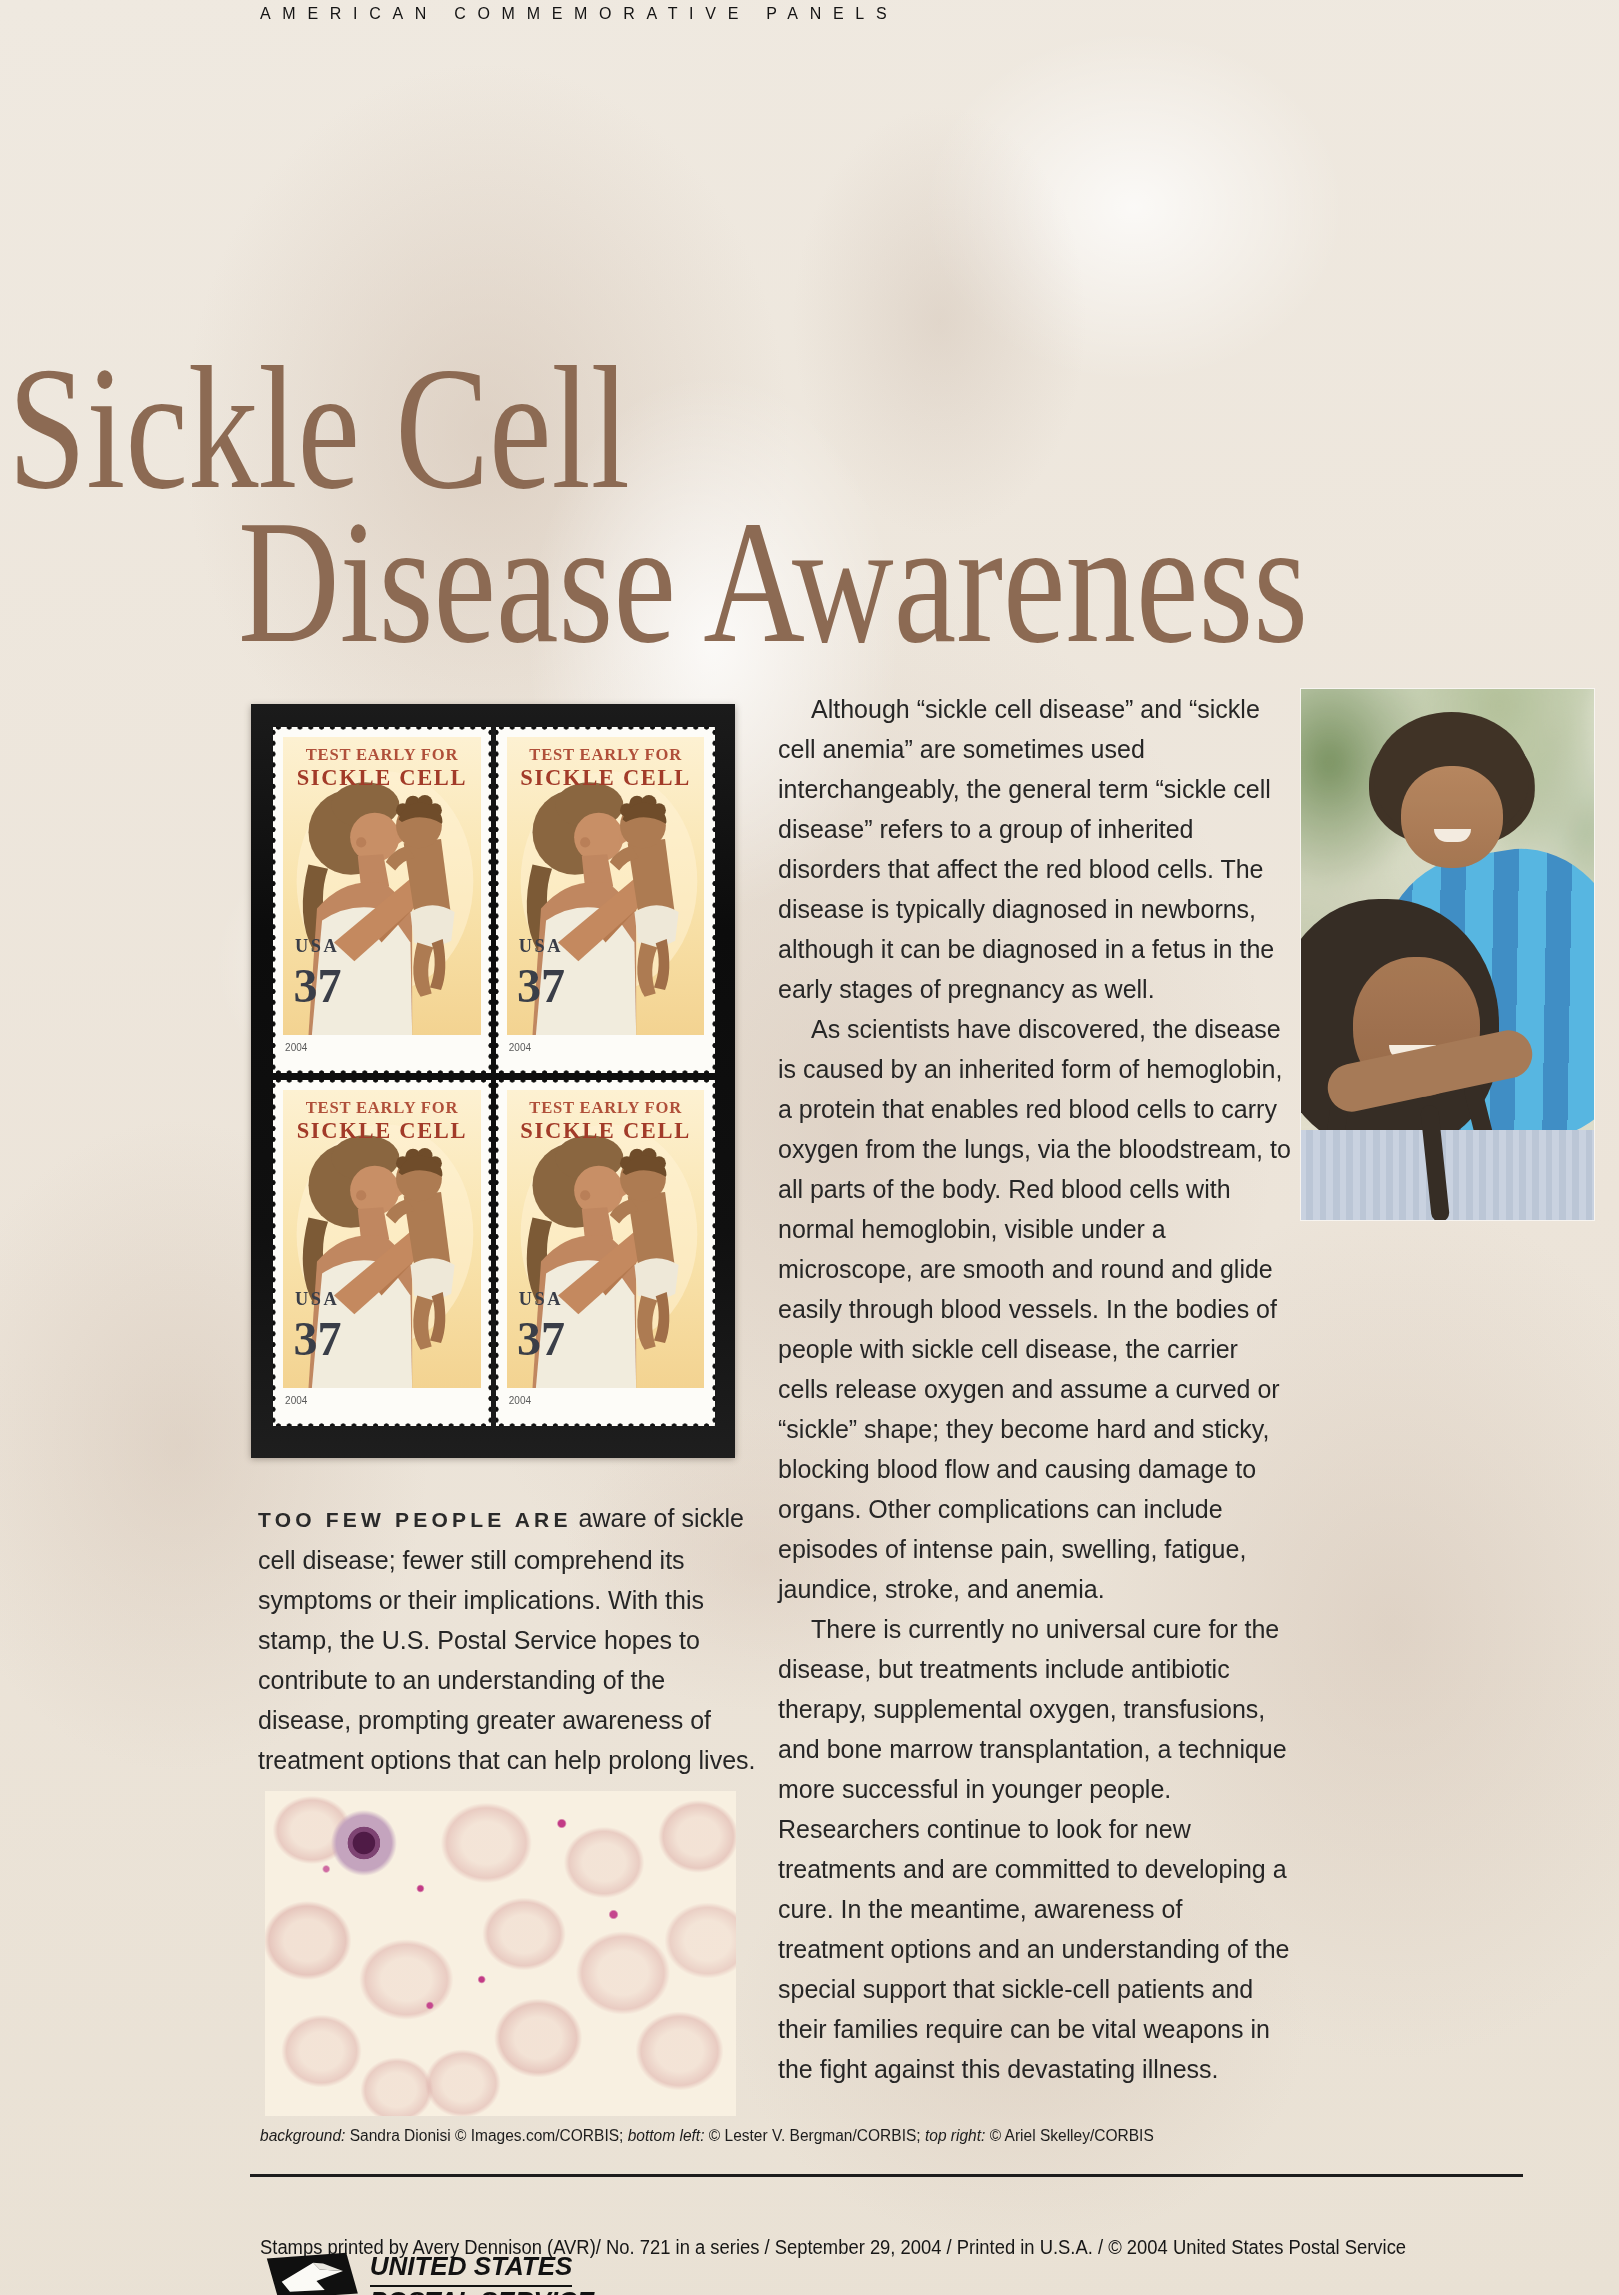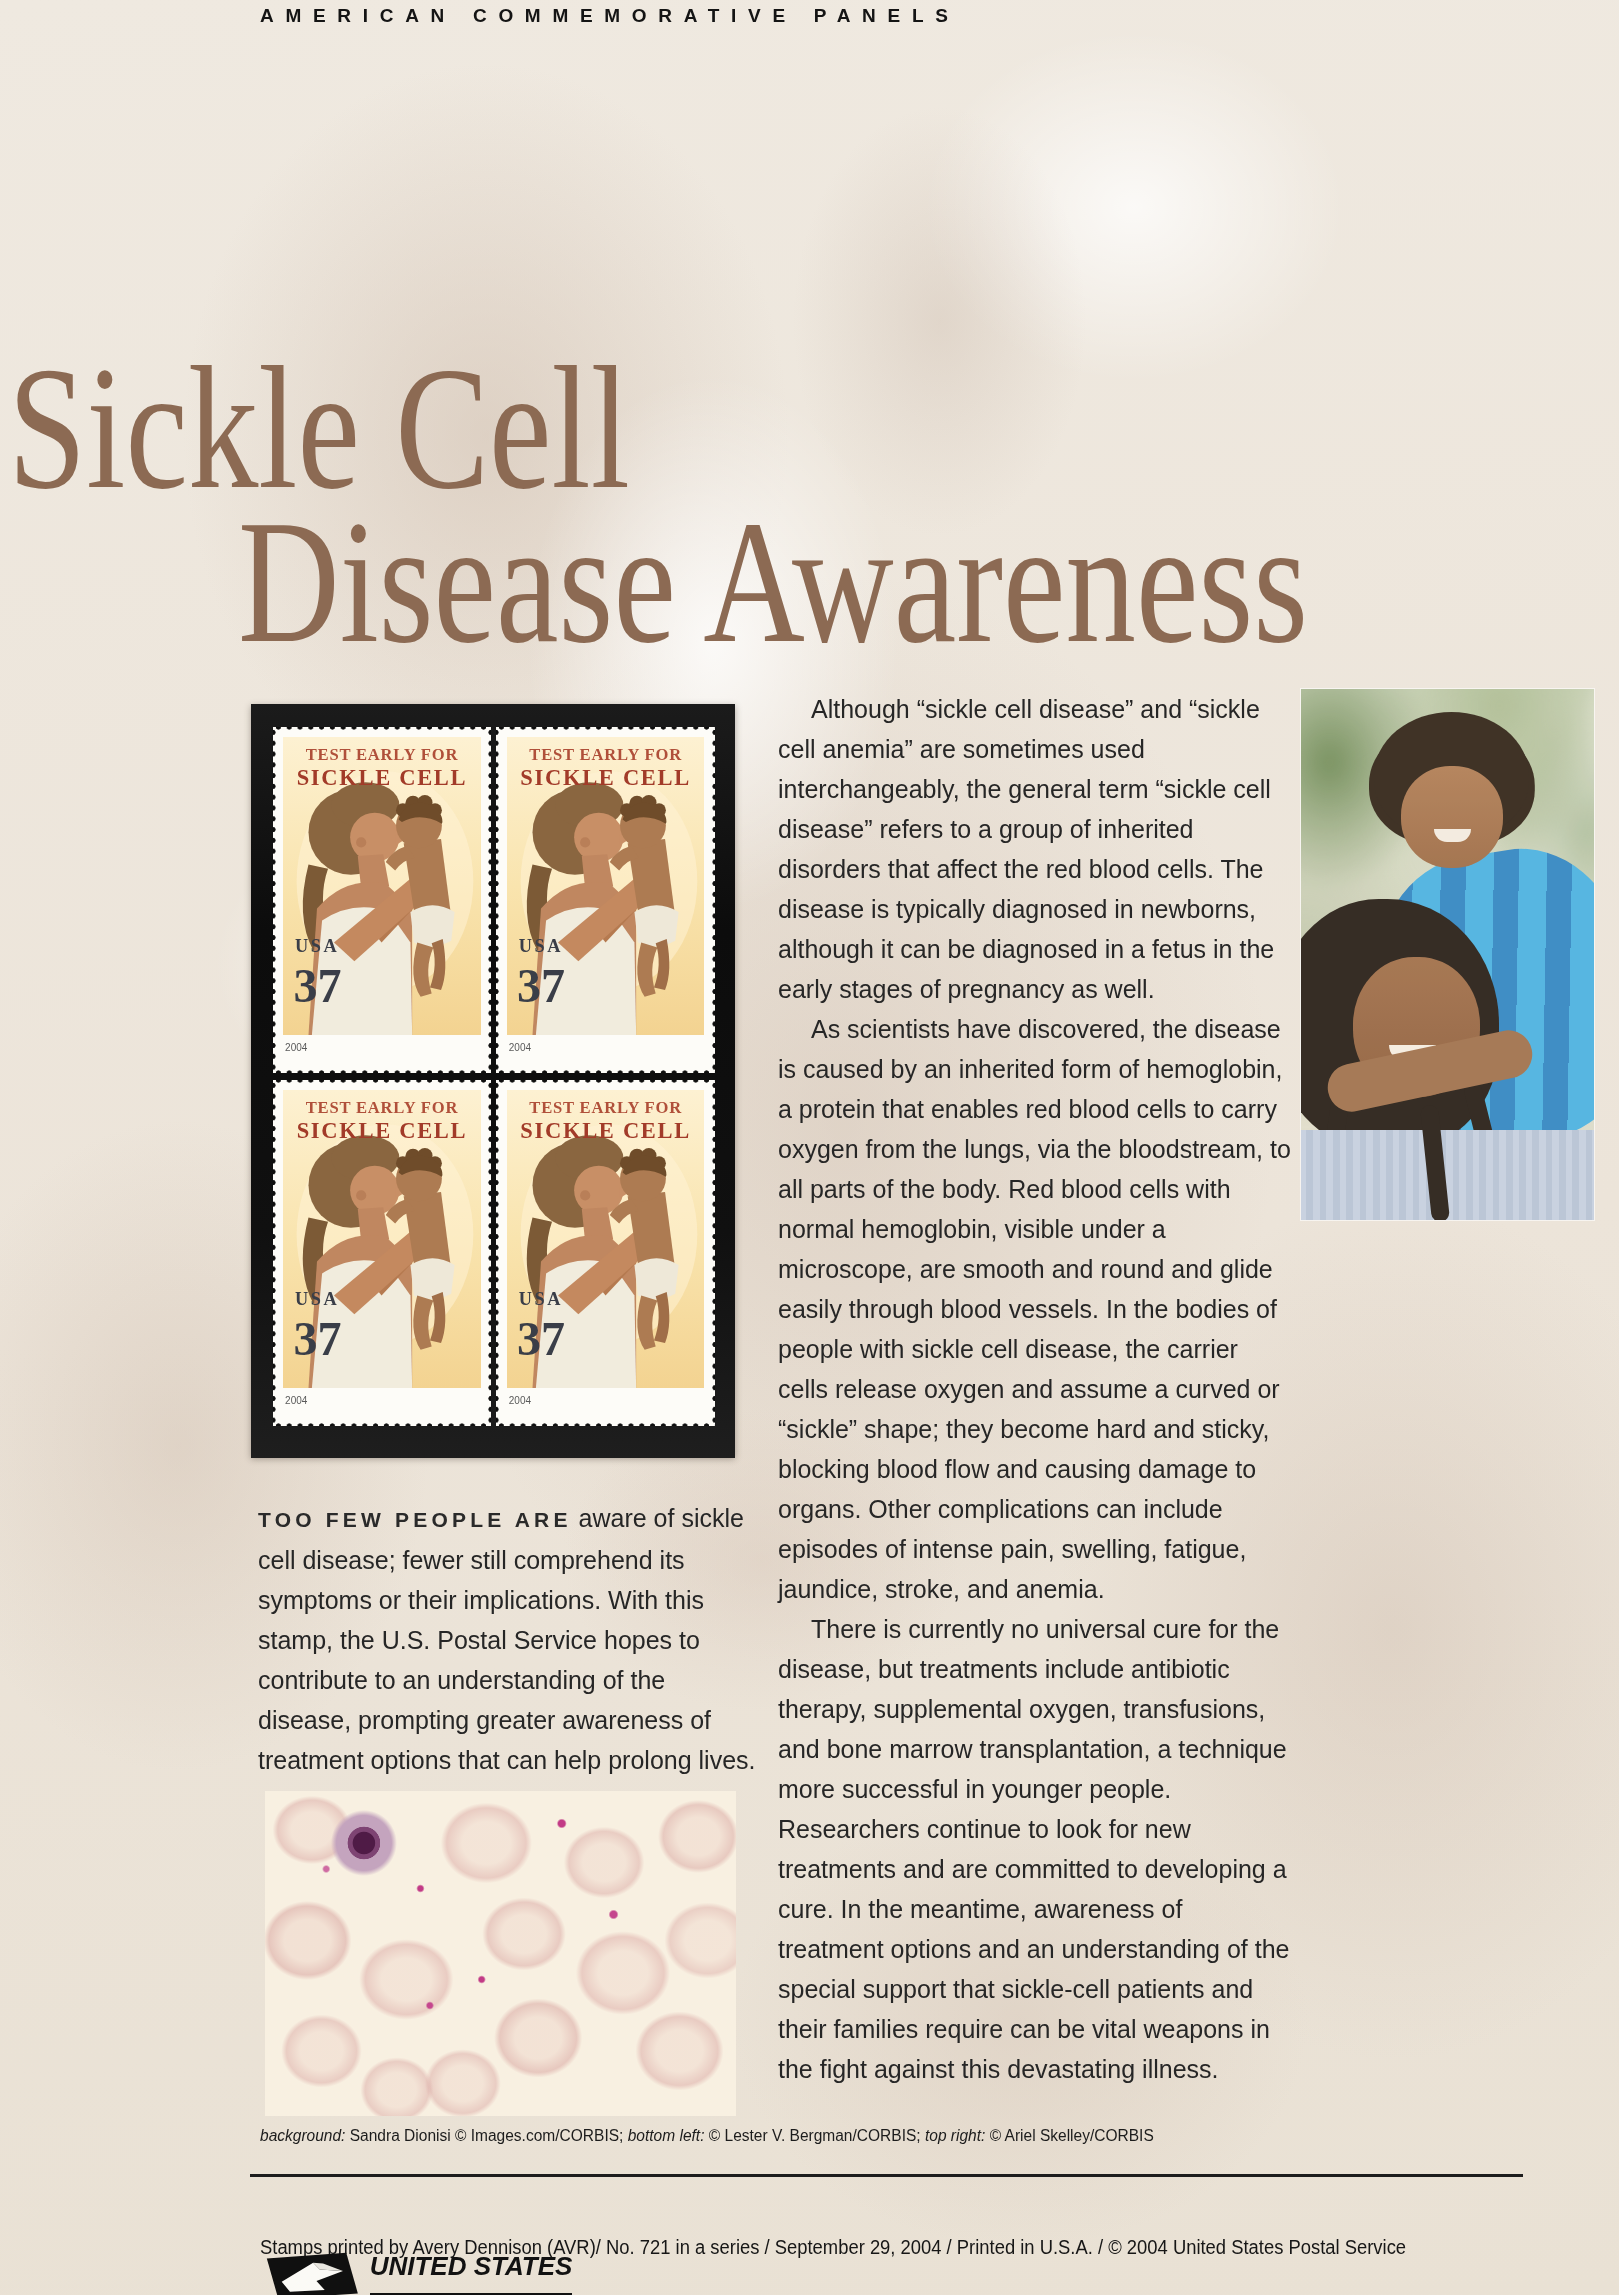"AMERICAN COMMEMORATIVE PANELS" .masthead { font-size: 19px -> 16px; font-weight: 700 -> 400 }
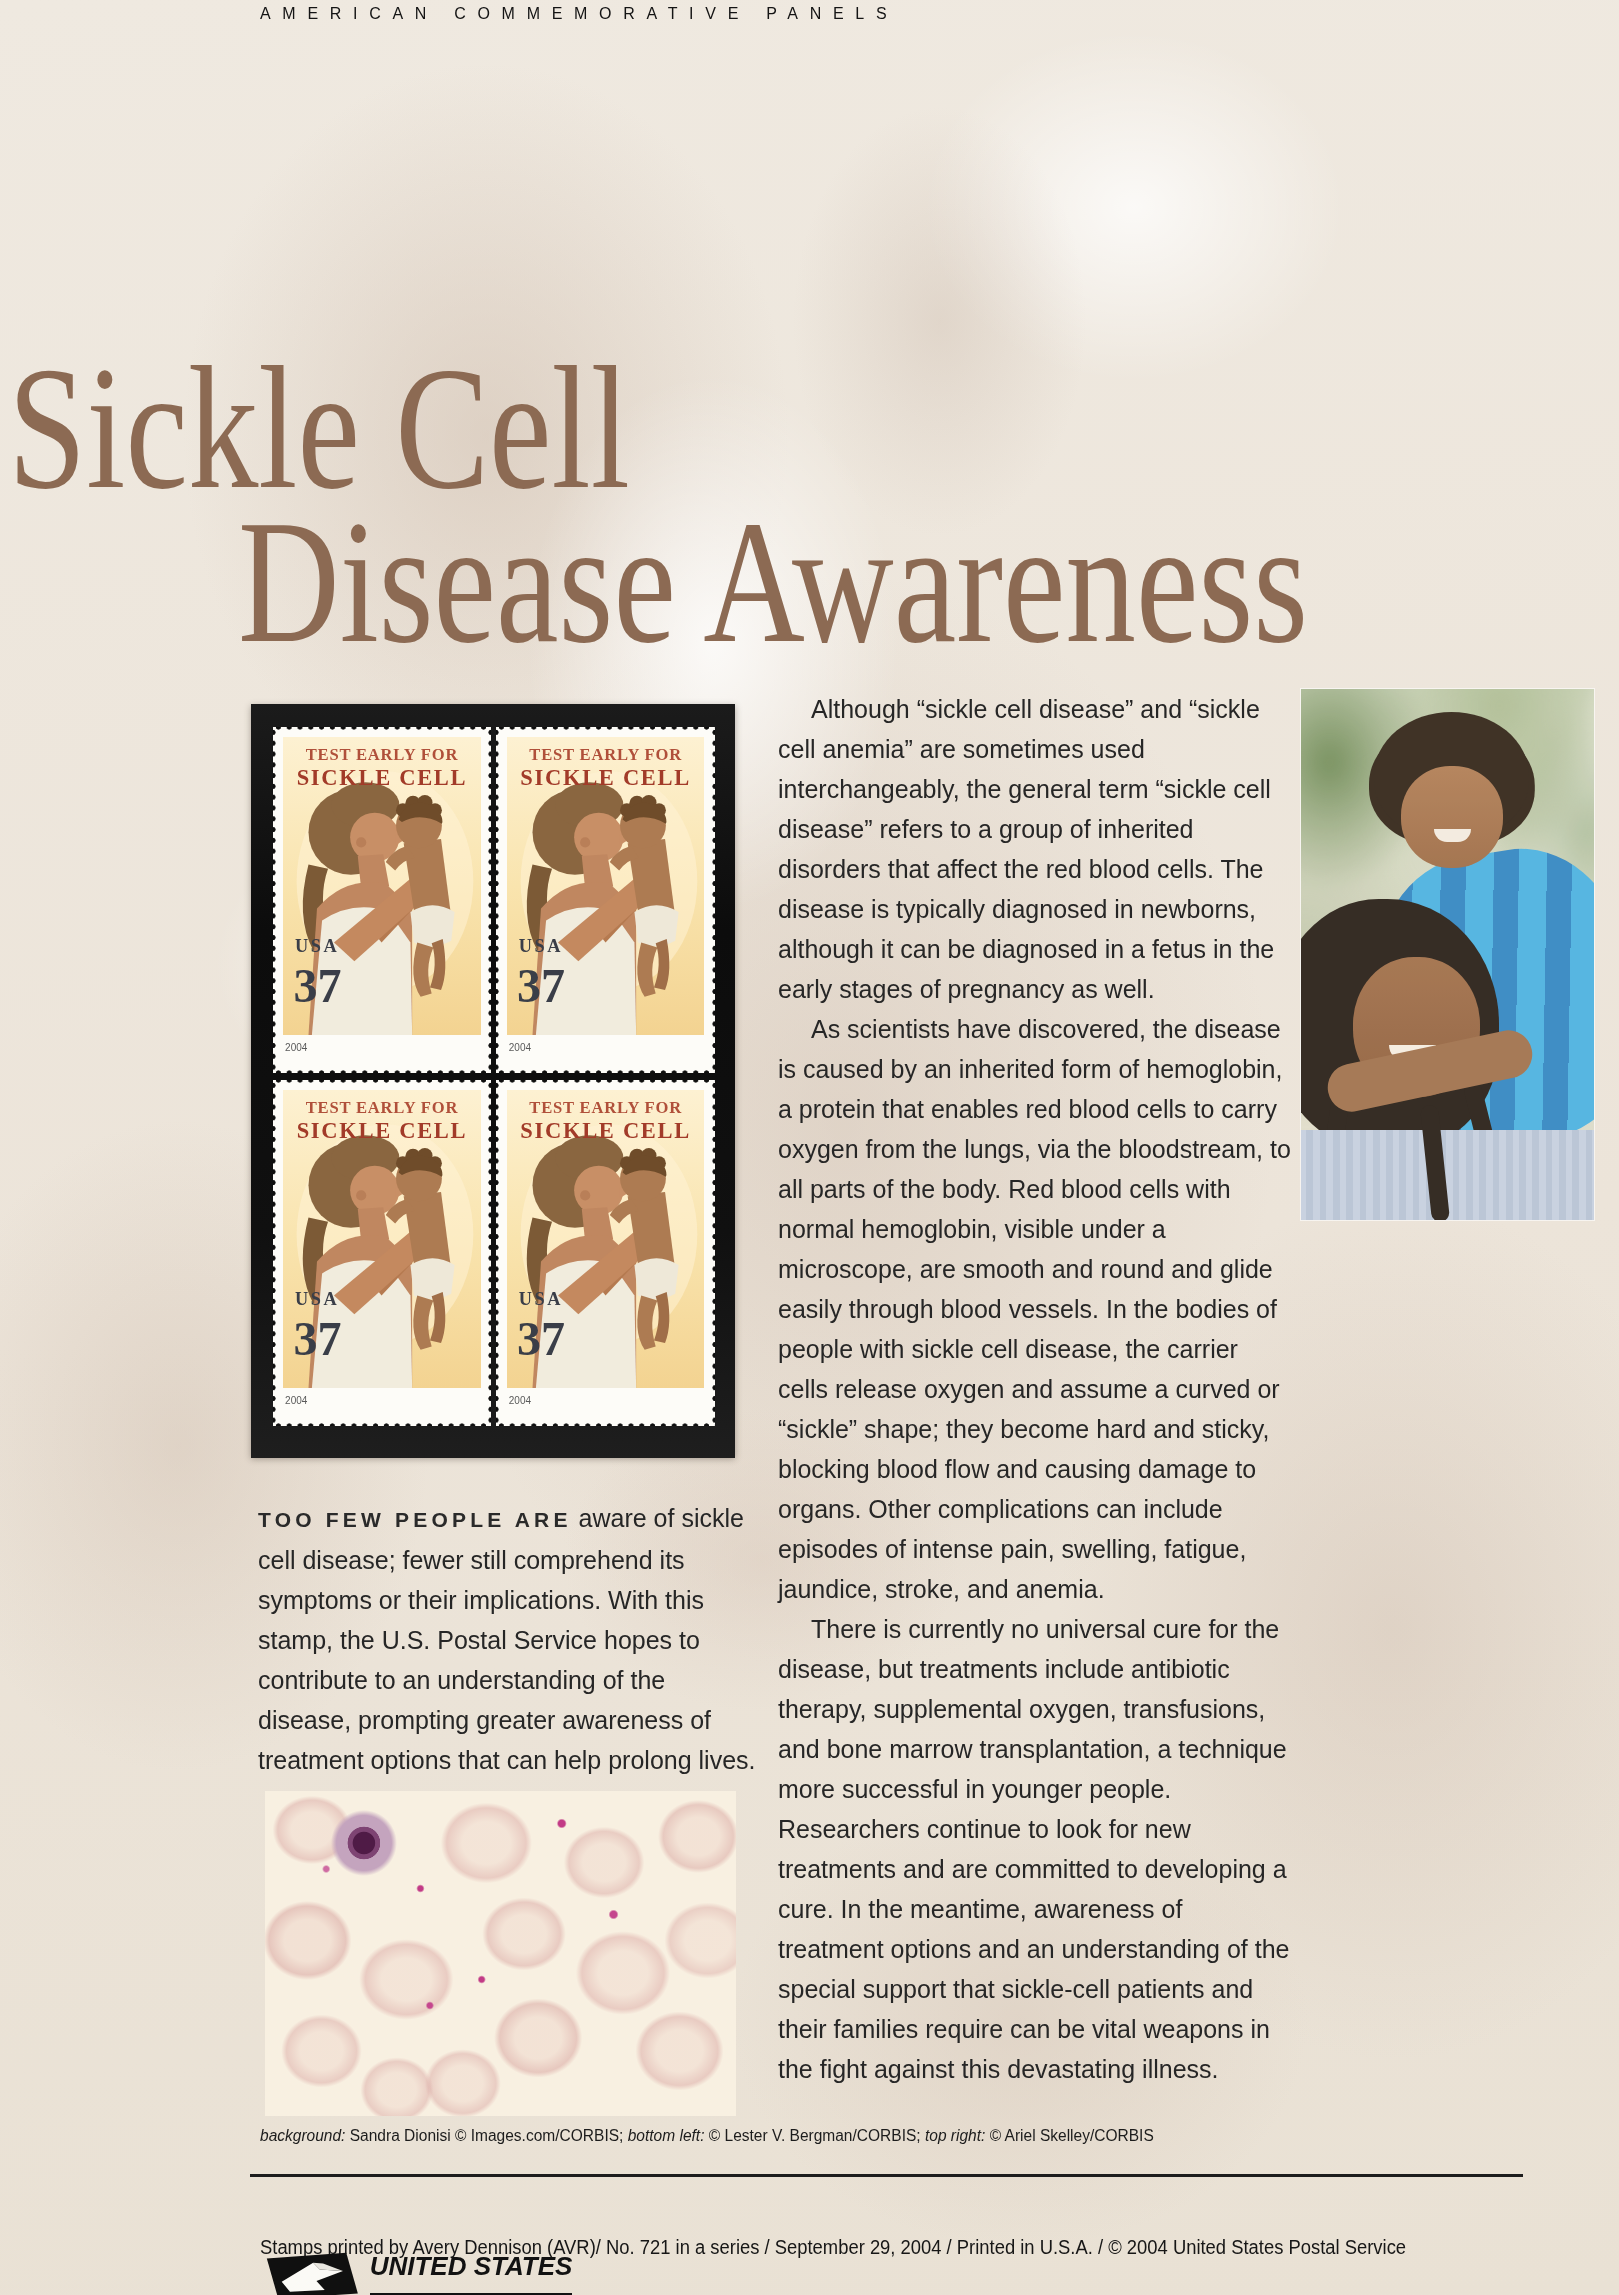"UNITED STATES" .usps .wordmark .w1 { padding-bottom: 12px -> 4px }
